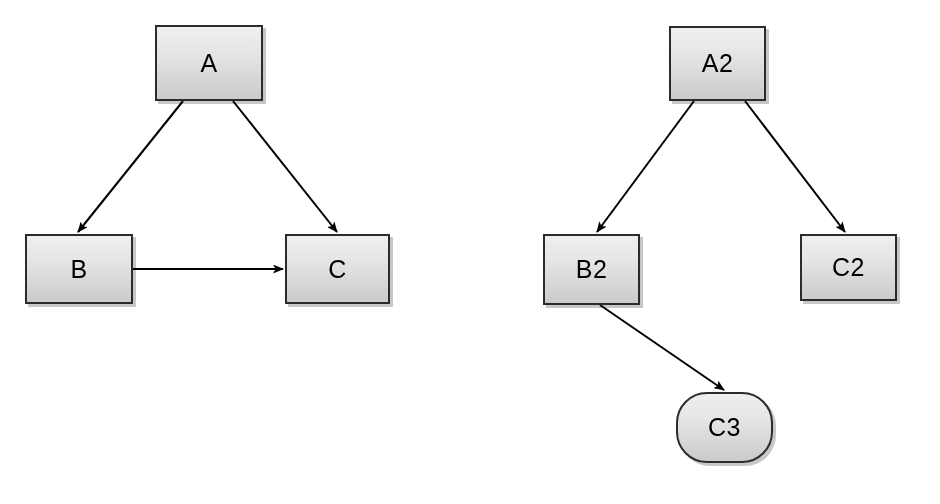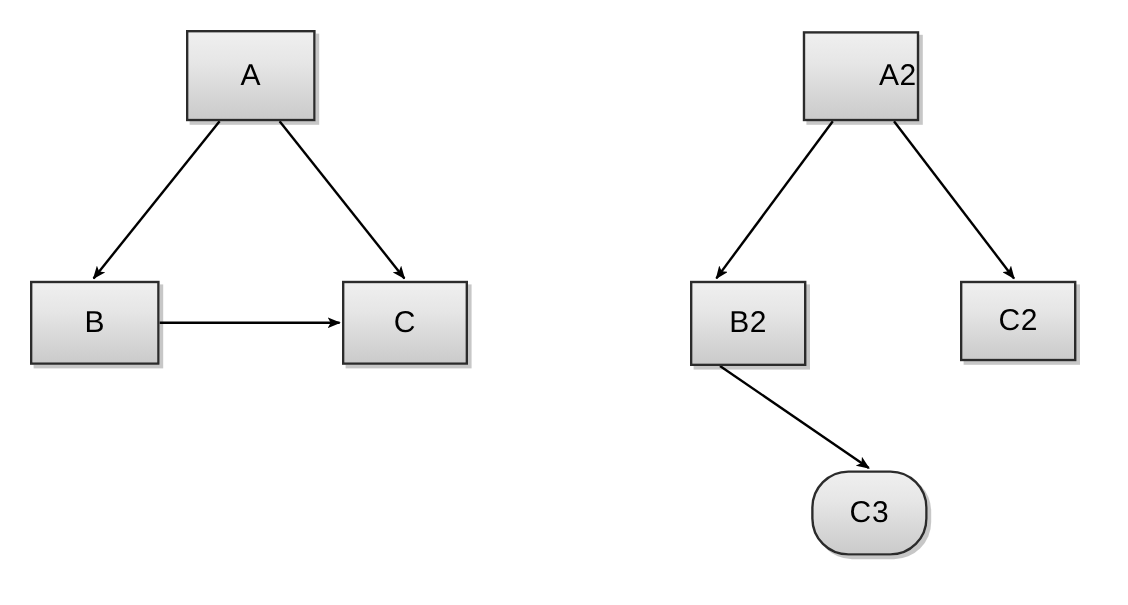"A2" div.node { justify-content: flex-end -> none }
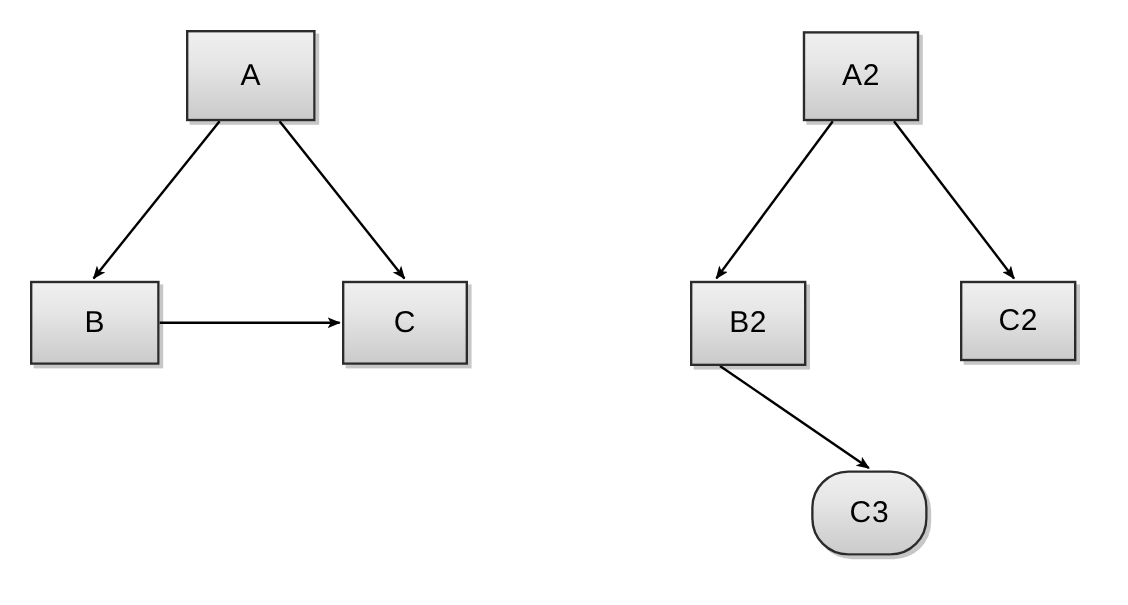"B2" div.node { margin-left: 32px -> none }
